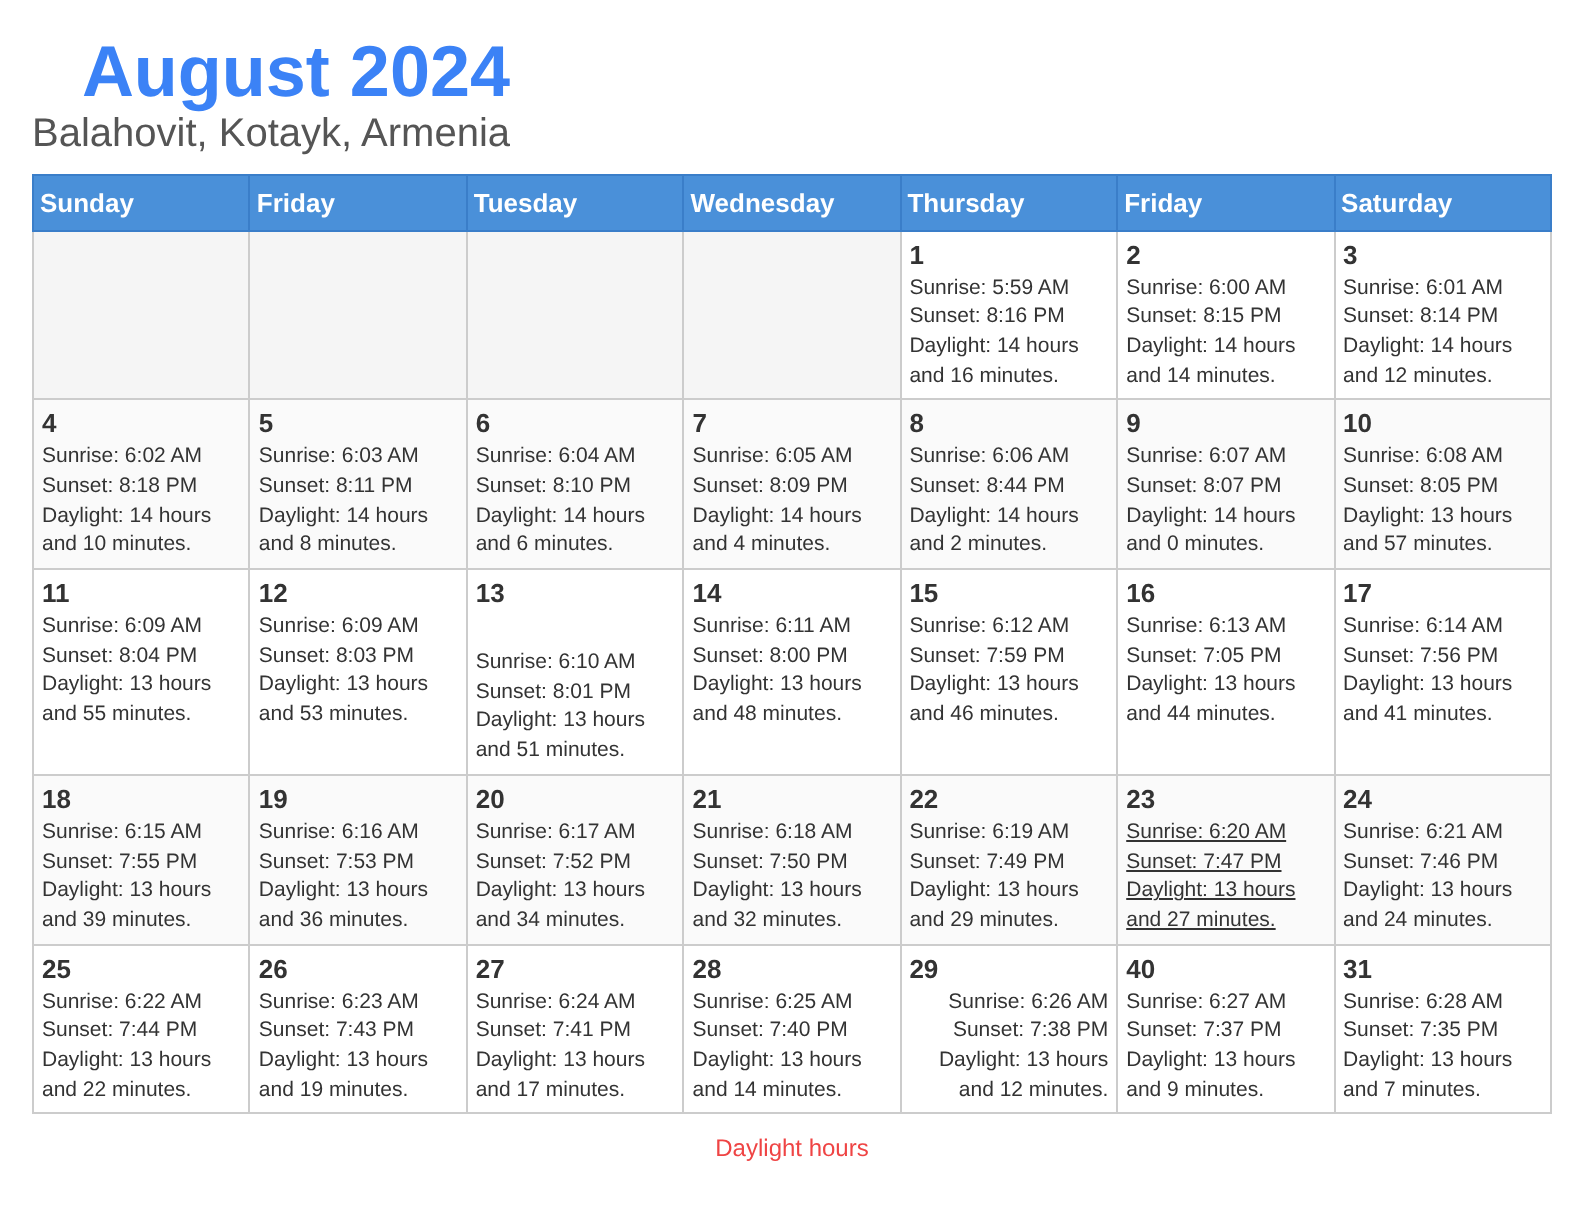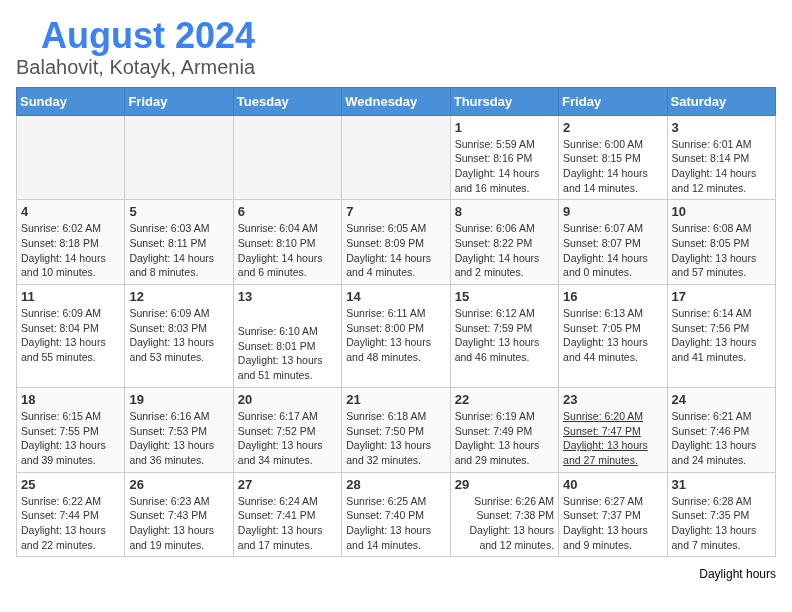"Sunrise: 6:06 AM" div.day-info { text: 8:22 -> 8:44 }
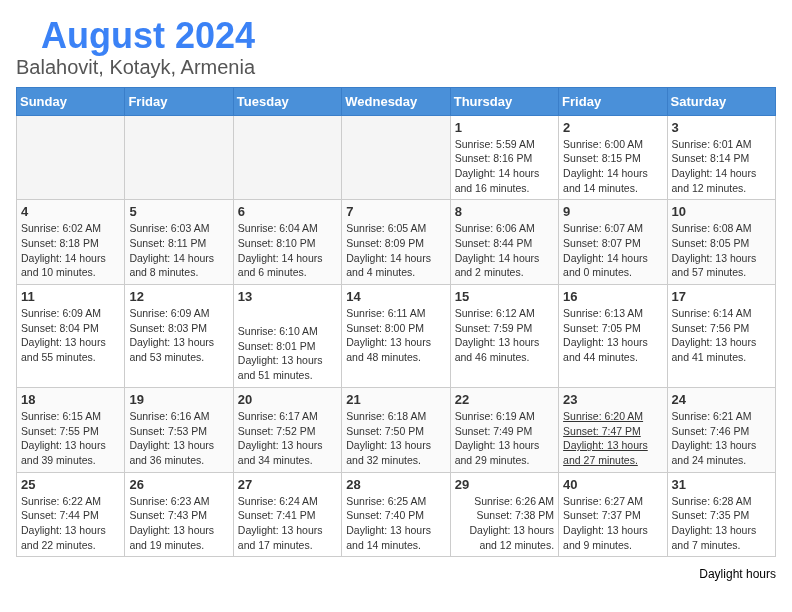"Daylight hours" .footer { color: #000000 -> #ef4444; text-align: right -> center }
